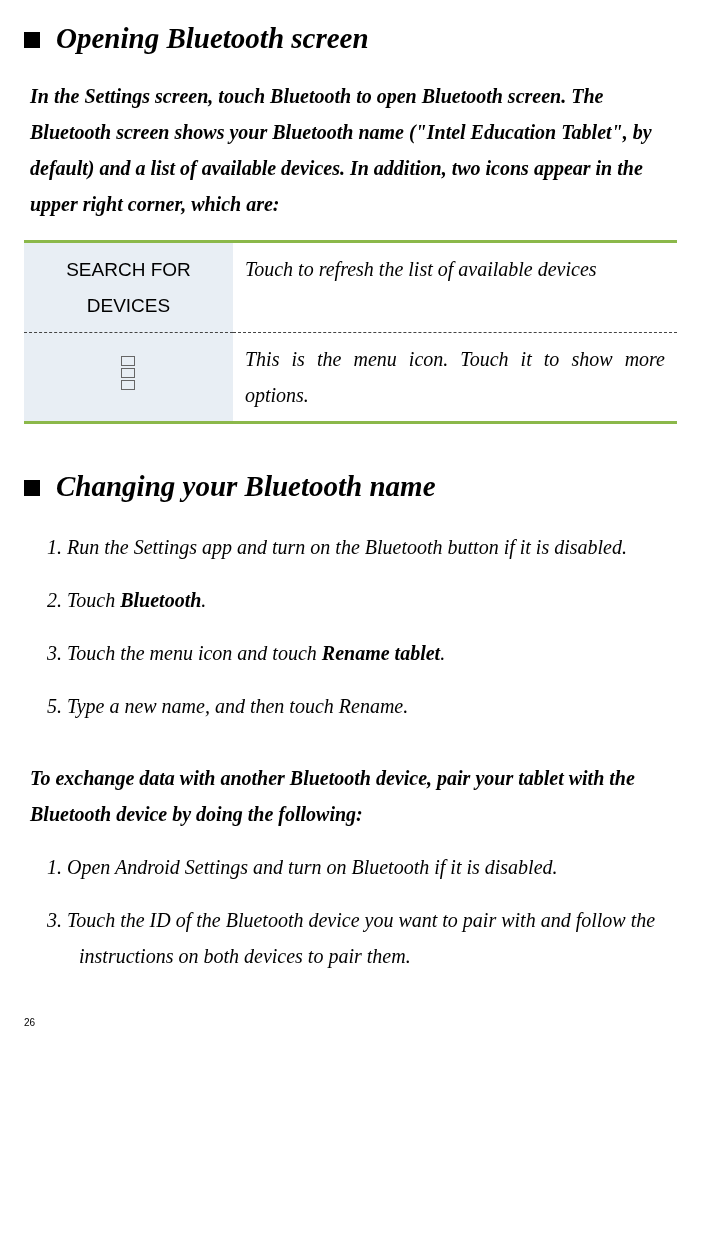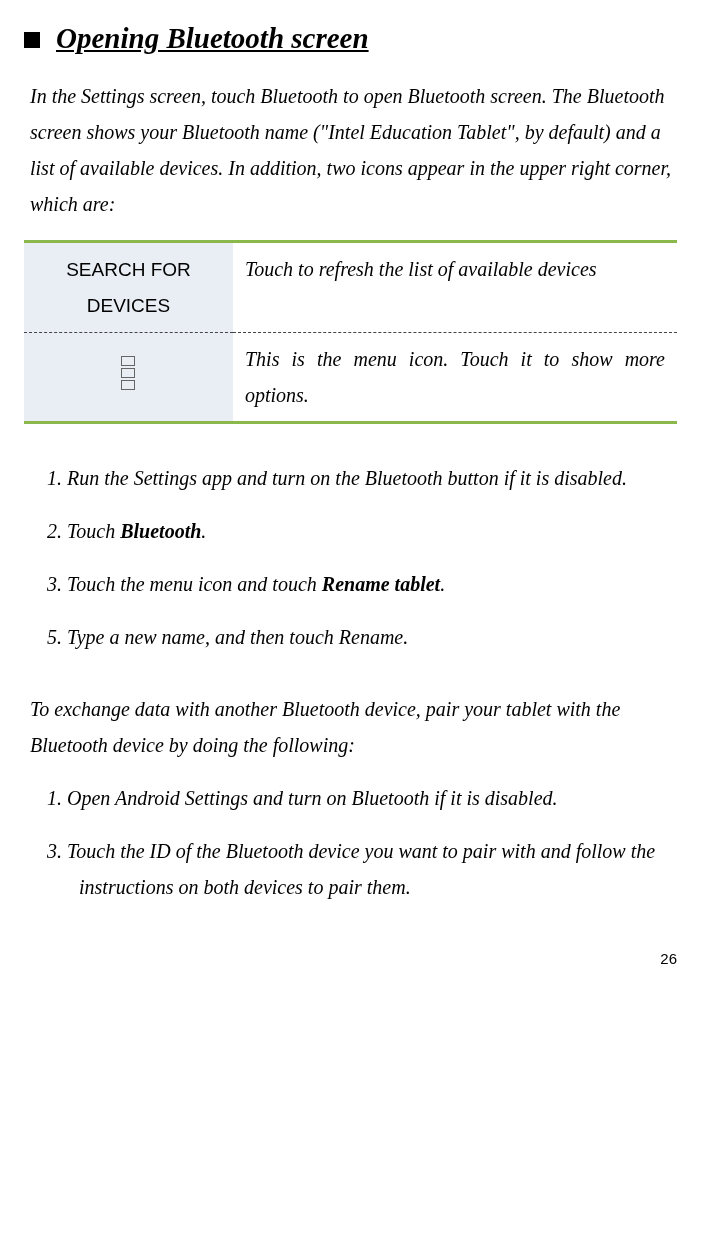"Opening Bluetooth screen" .section-title { text-decoration: underline -> none }
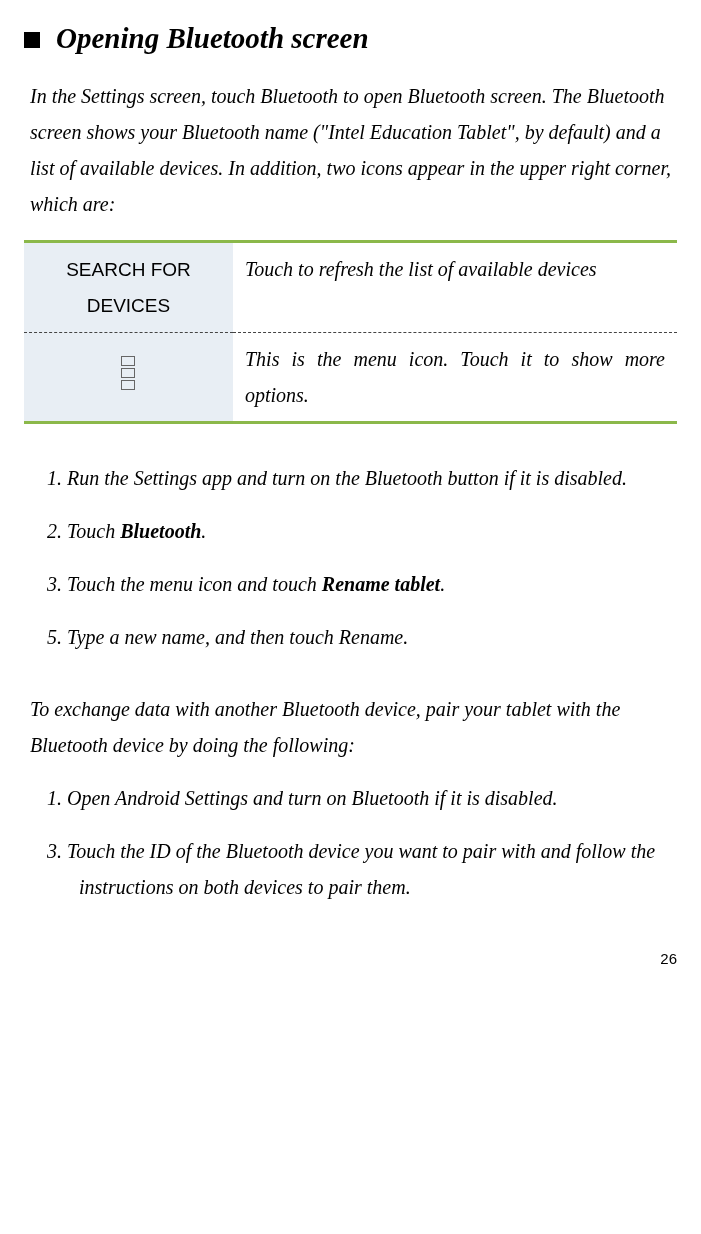"In the Settings screen, touch" .body-block { font-weight: none -> bold }
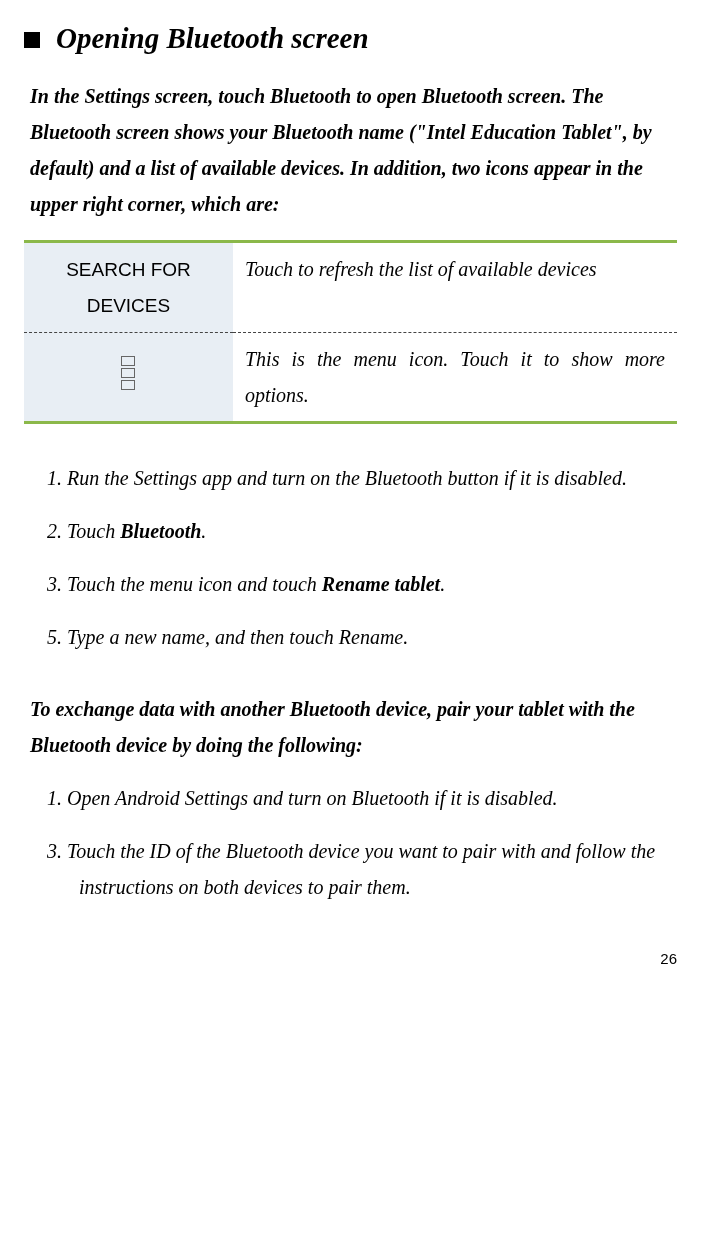"Changing your Bluetooth name" div.section-head { html: none -> <div> <div></div> <div>Changing your Bluetooth name</div> </div> }
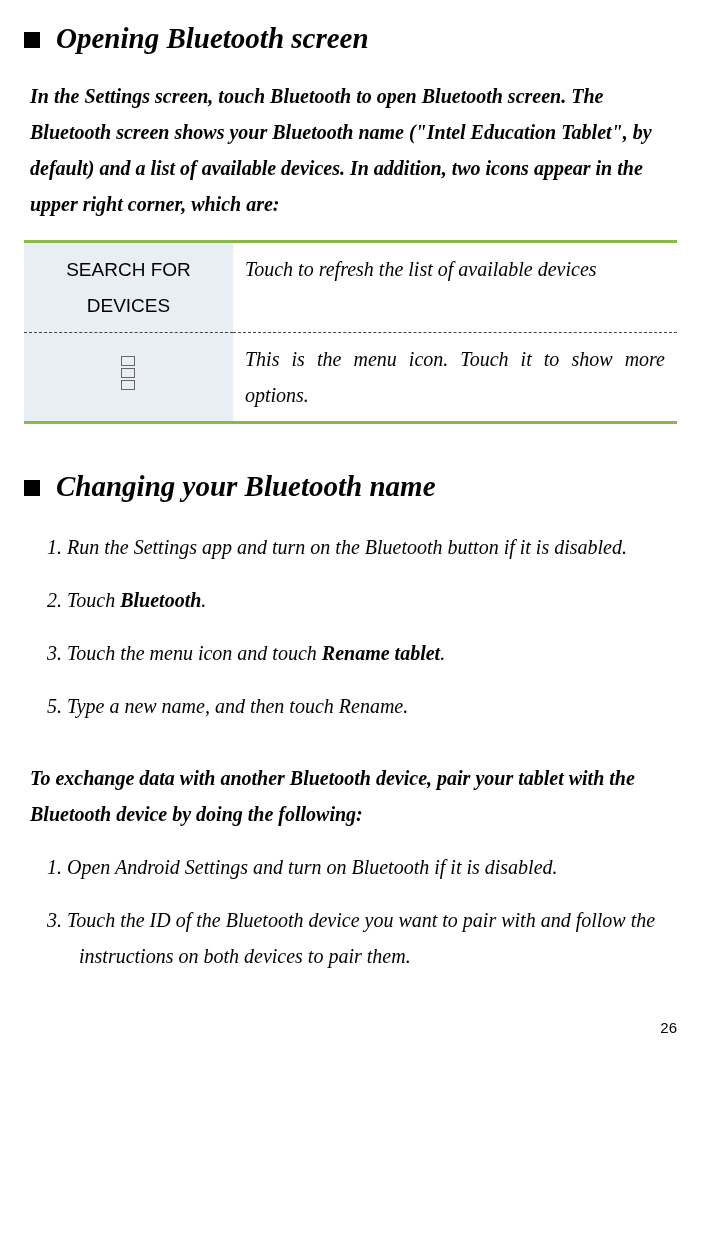"26" .page-num { font-size: 15px -> 10px; text-align: right -> left }
